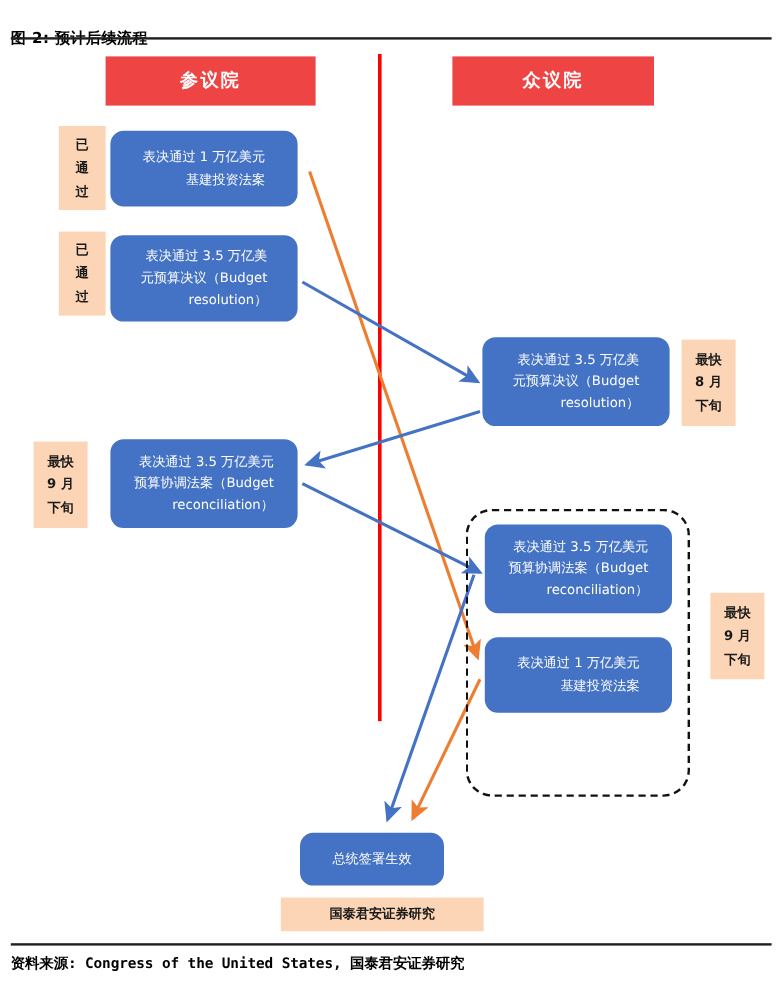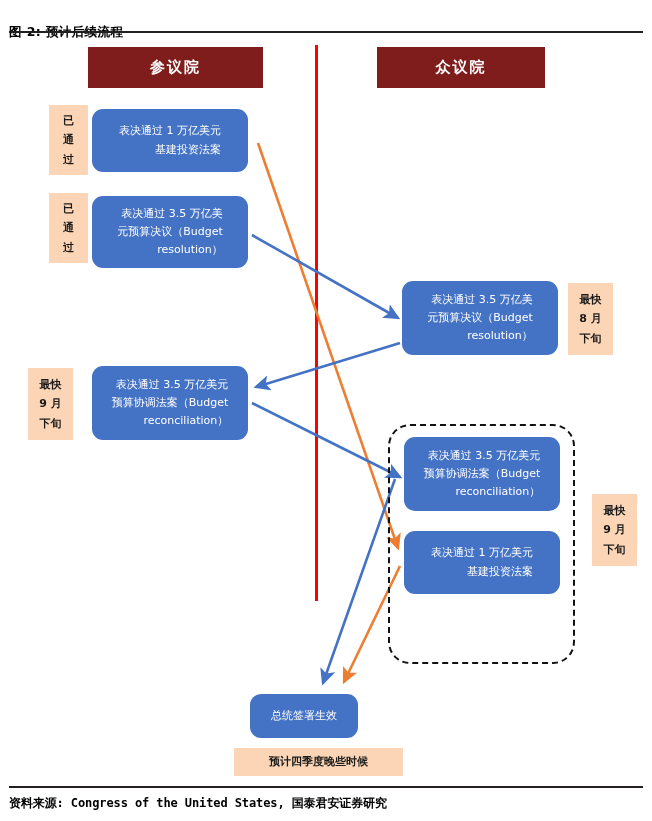"参议院" .chamber { background: #7f1d1d -> #ef4444 }
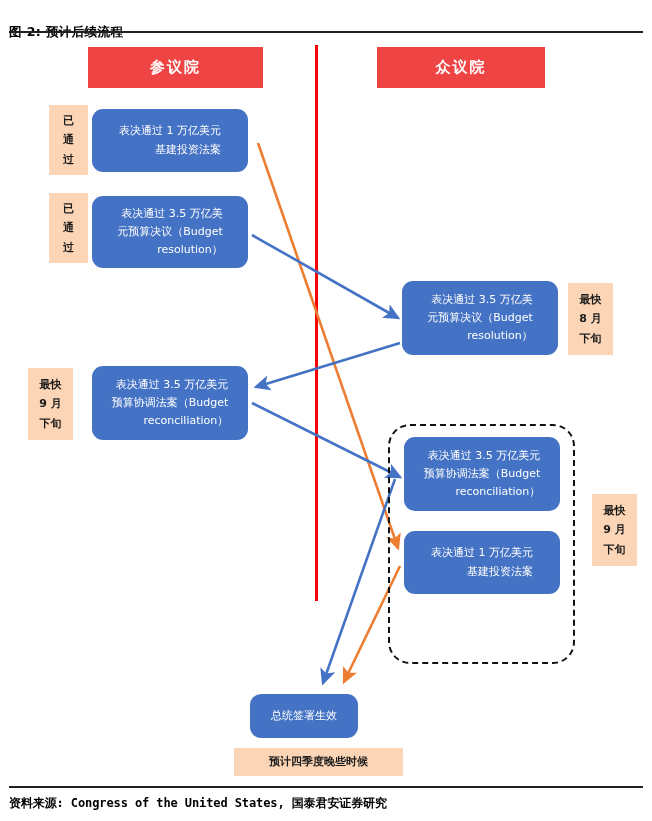"总统签署生效" #node-president { width: 108px -> 120px }
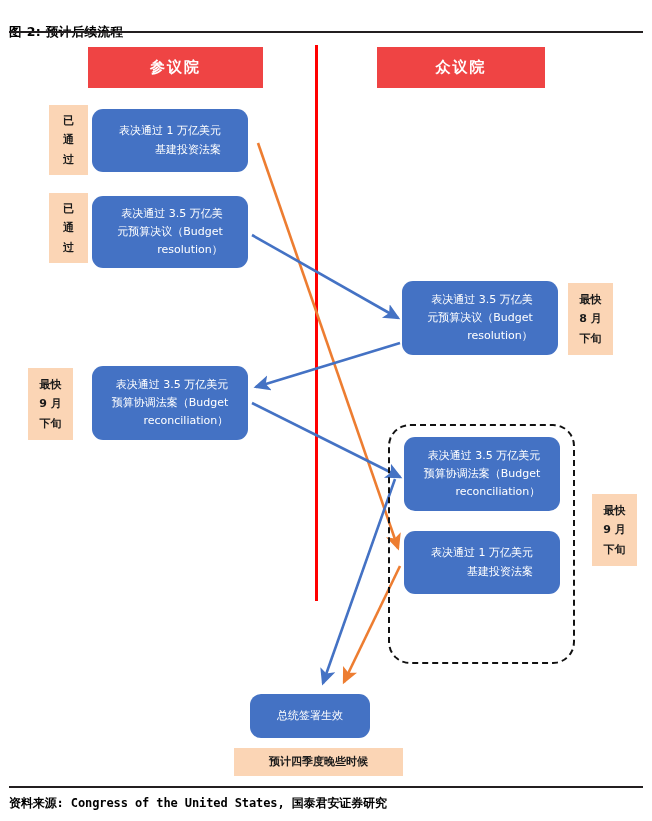"预计四季度晚些时候" div.tag { text: 预计四季度晚些时候 -> 国泰君安证券研究 }
